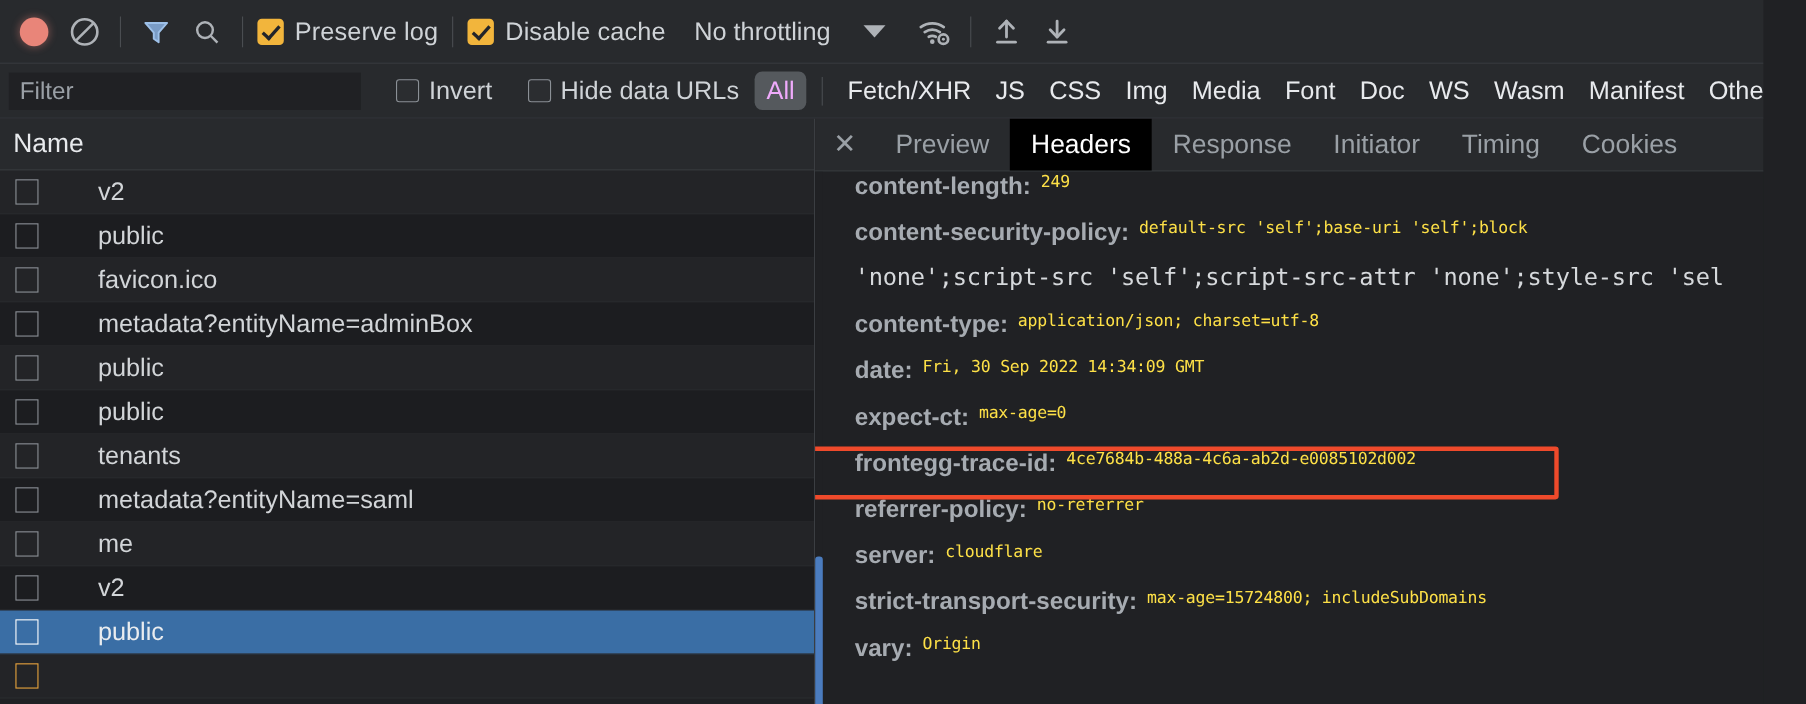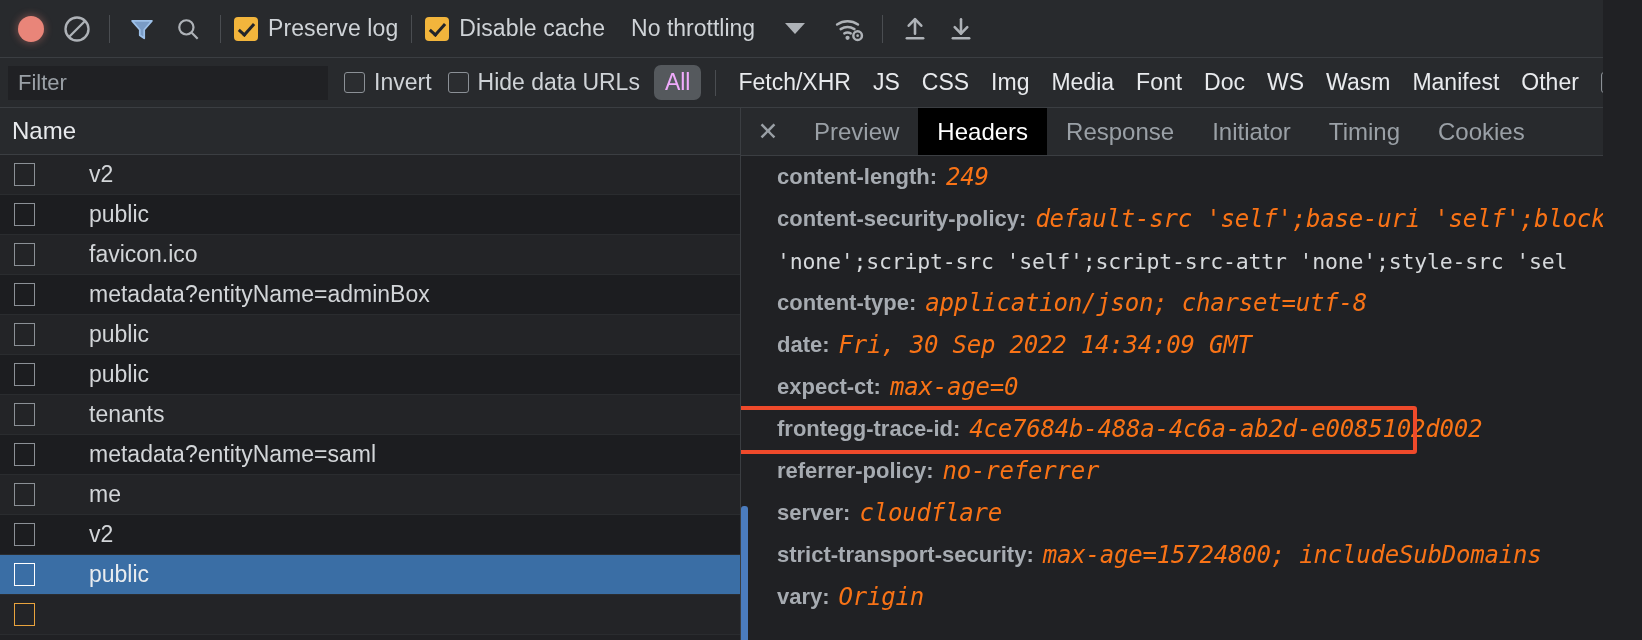"Invert" .fchk { margin-left: 16px -> 32px }
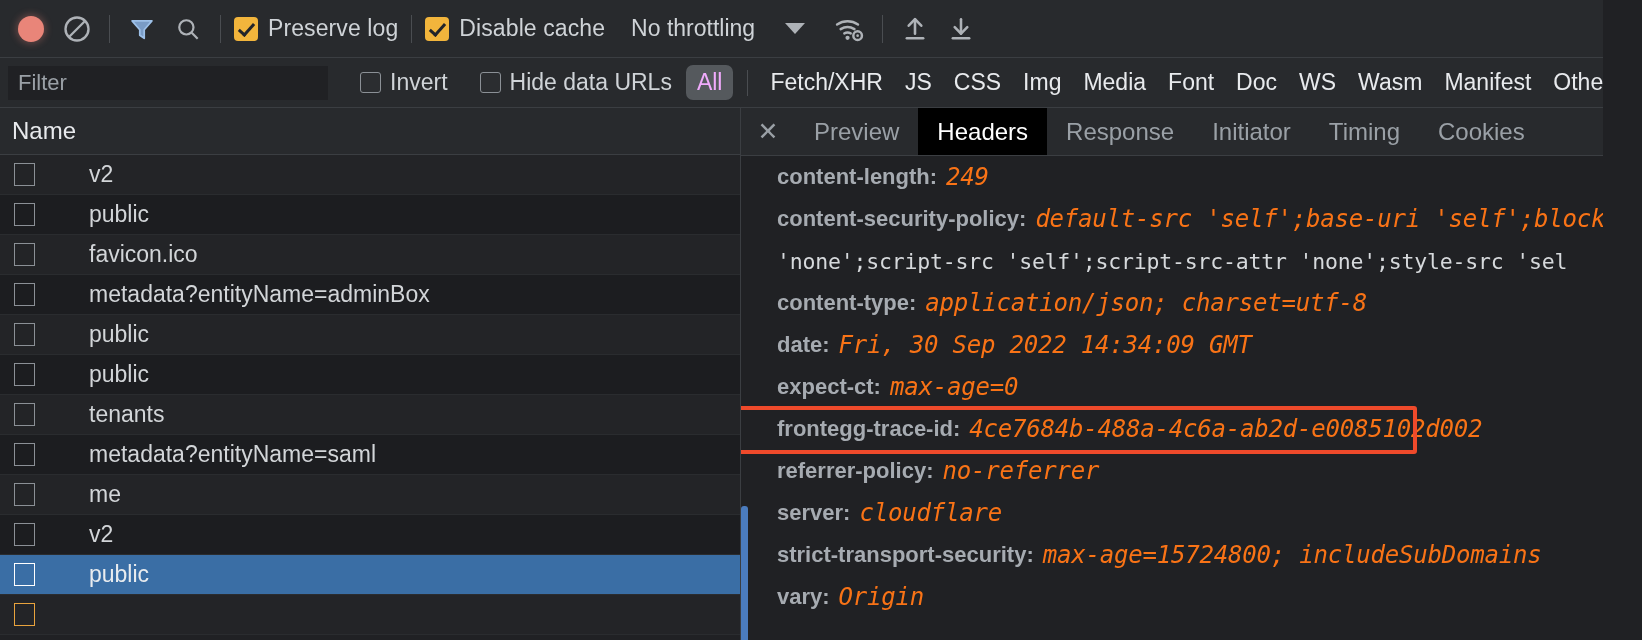"content-length:" .hdr-line { align-items: center -> flex-start }
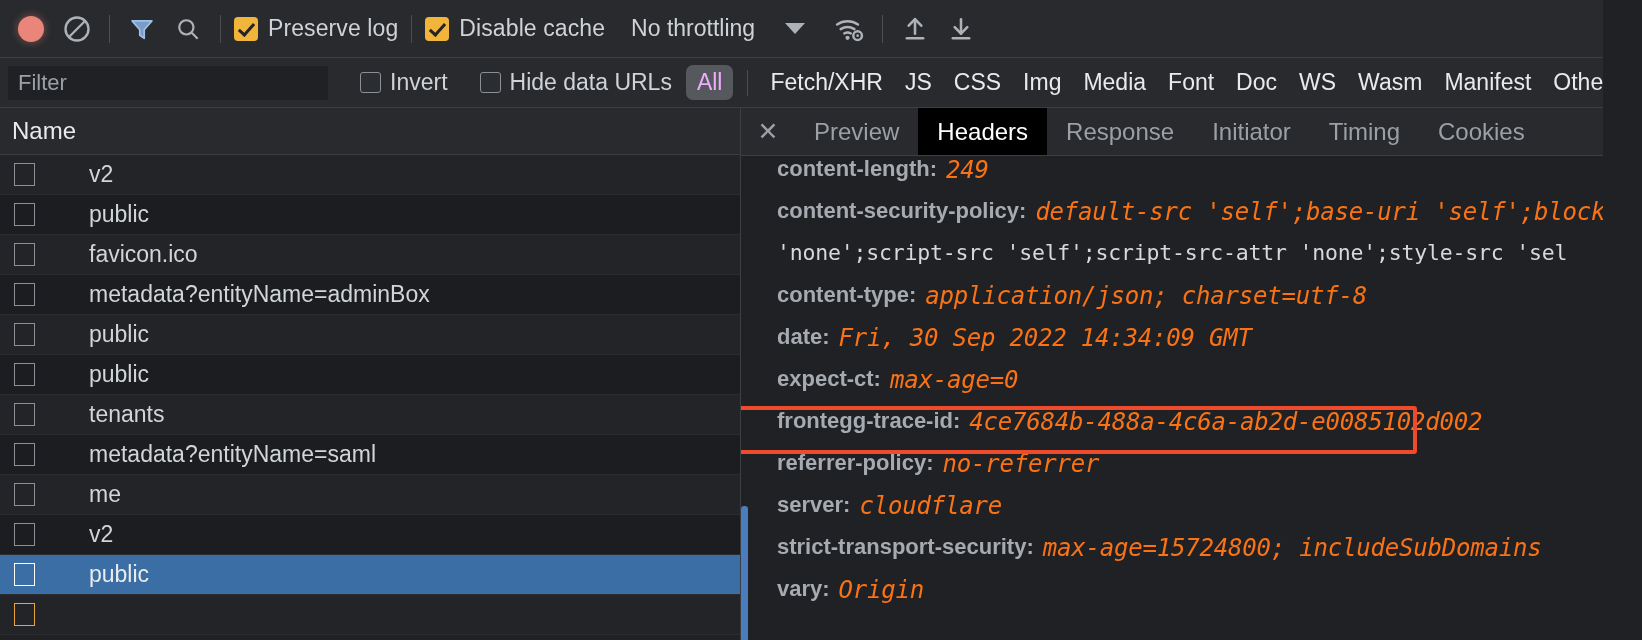"249" .hdr-val { color: #f97316 -> #fde047; font-size: 24px -> 15px; font-style: italic -> none }
